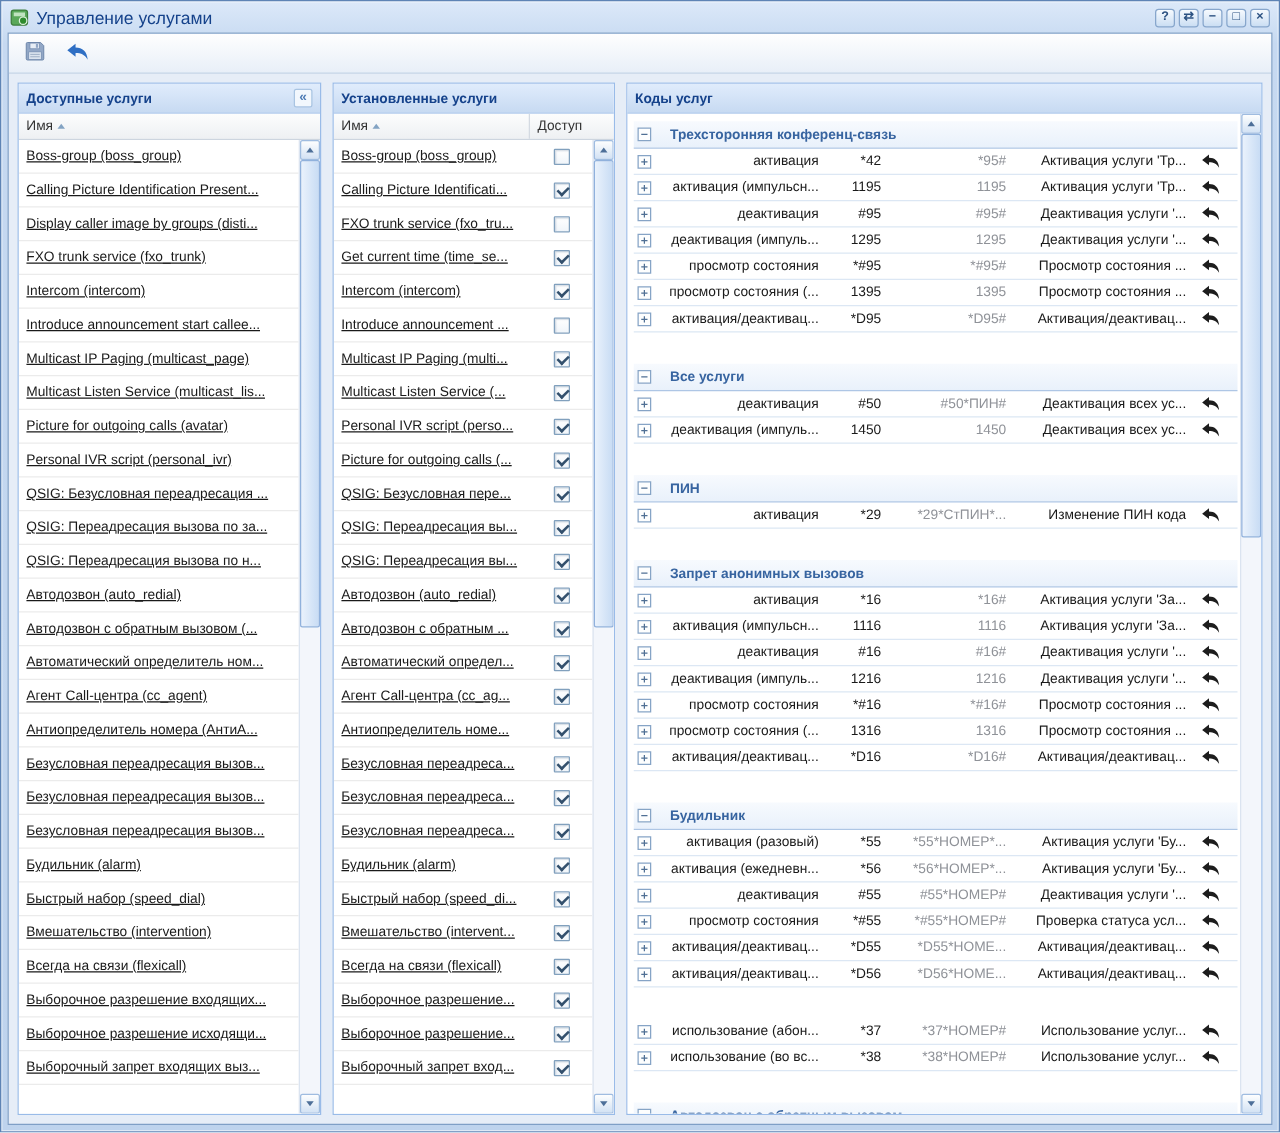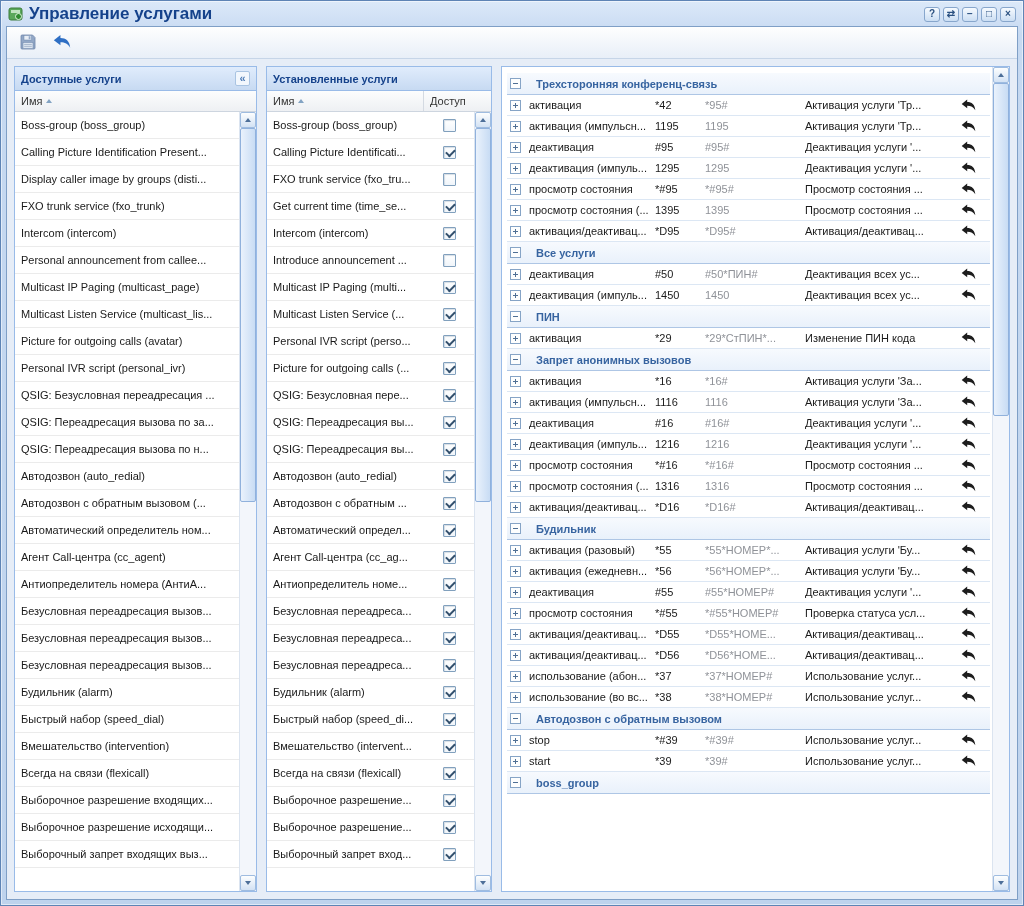"Управление услугами" .title { font-size: 17px -> 14px; font-weight: bold -> normal }
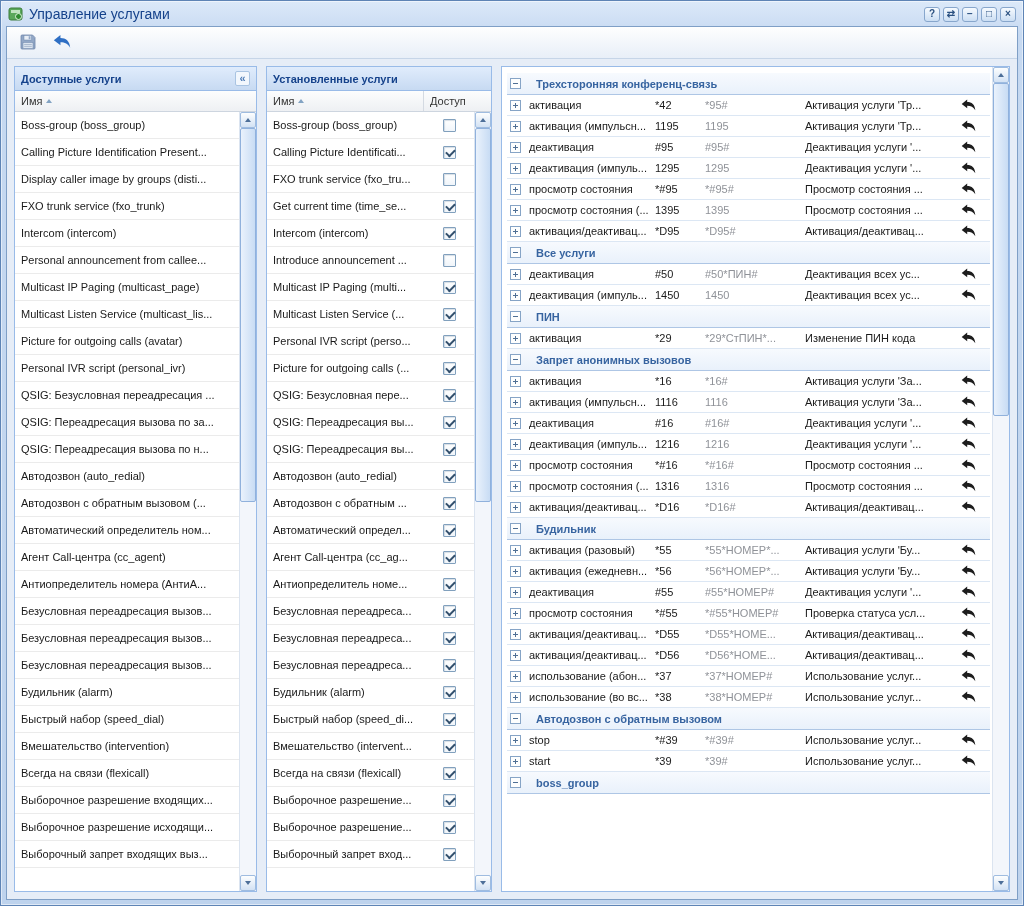"Коды услуг" div.panel-header { html: none -> <div> <span>Коды услуг</span> </div> }
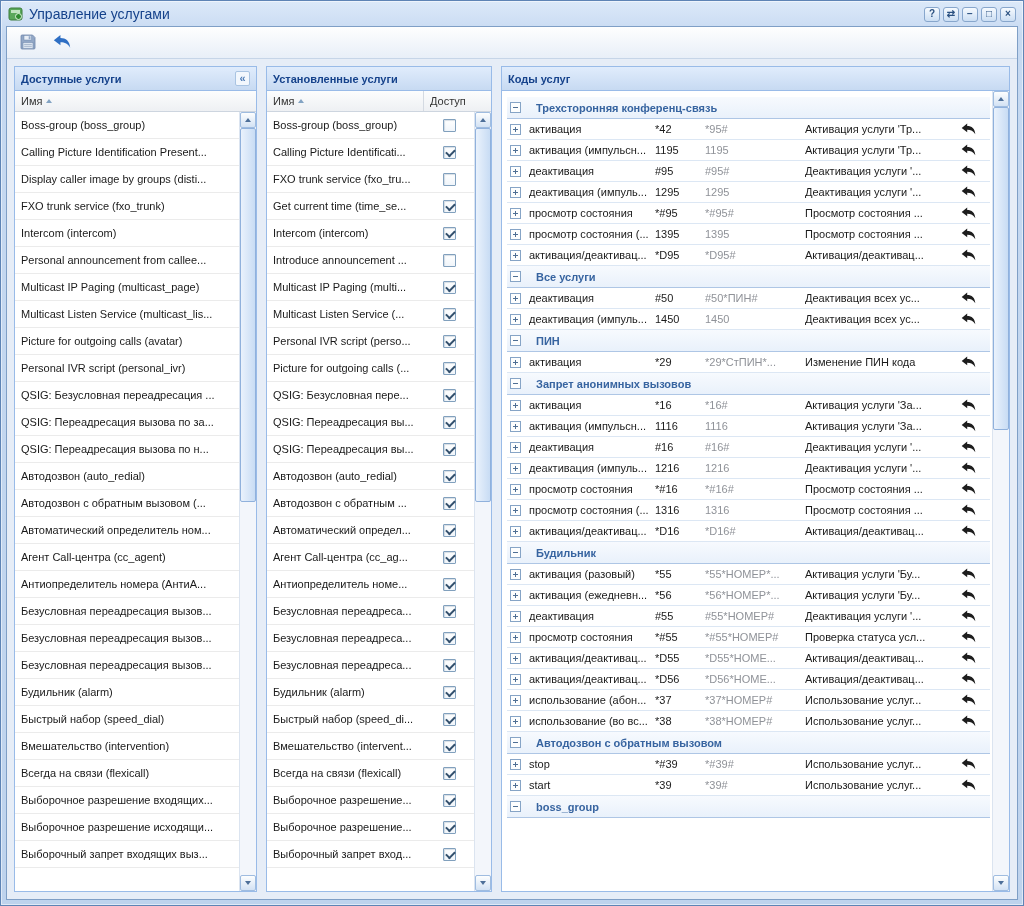"Трехсторонняя конференц-связь" .group { margin-bottom: 0 -> 25px; text-align: none -> right }
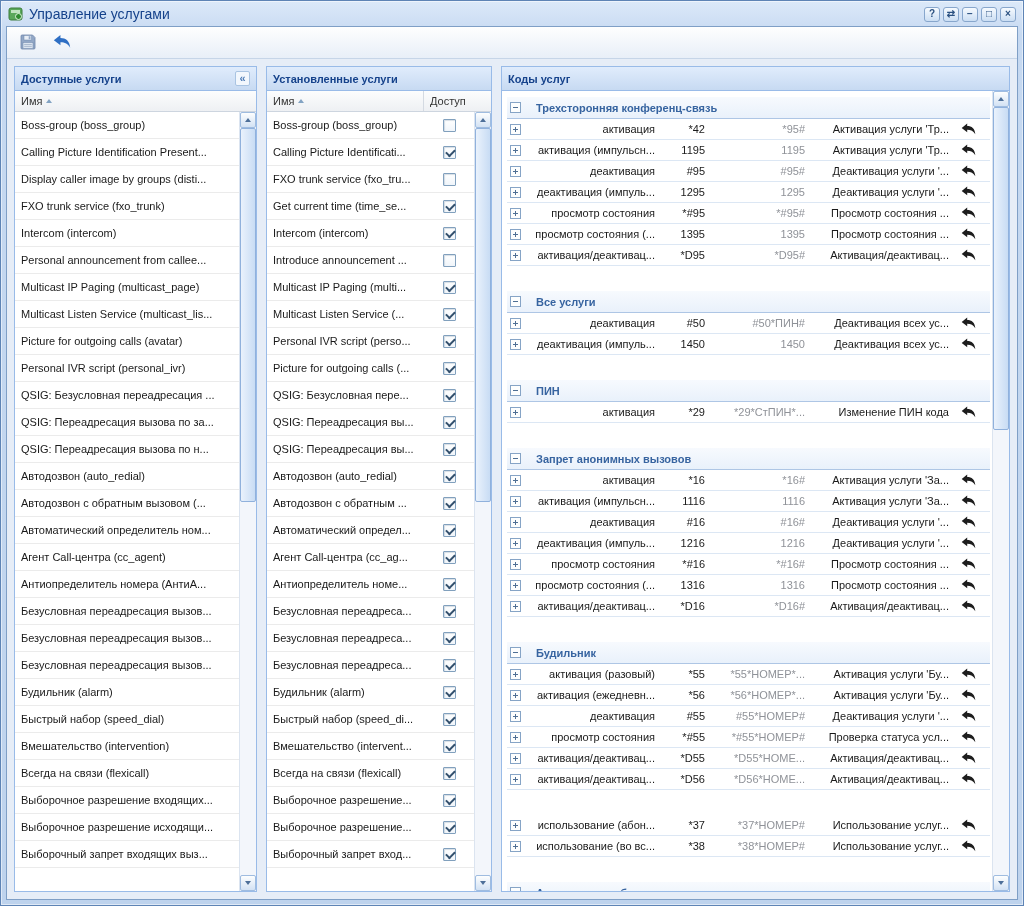"Boss-group (boss_group)" .rows { text-decoration: none -> underline }
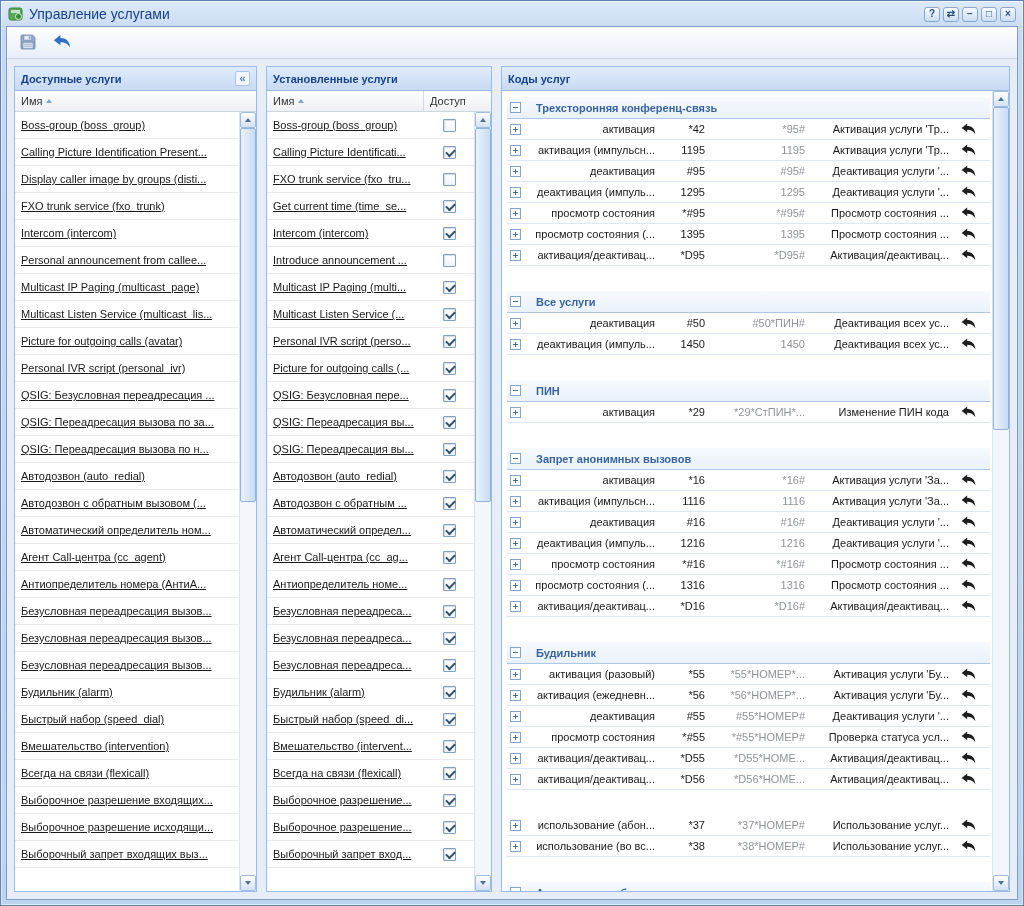"Personal announcement from callee..." span.cell { text: Personal announcement from -> Introduce announcement start }
